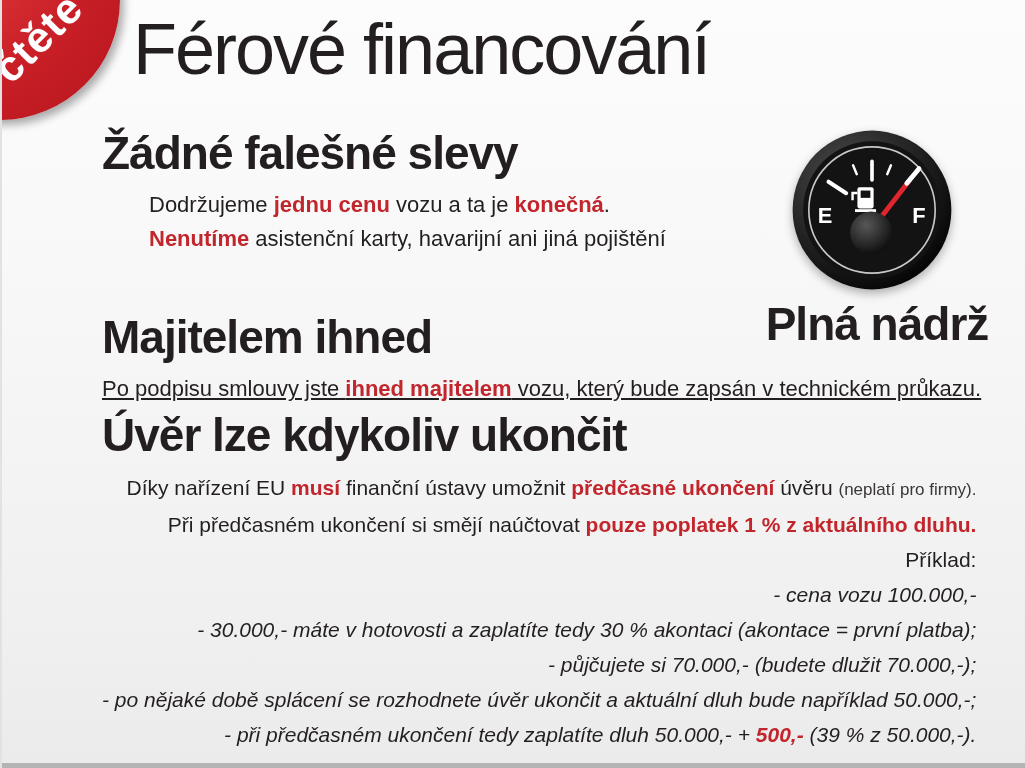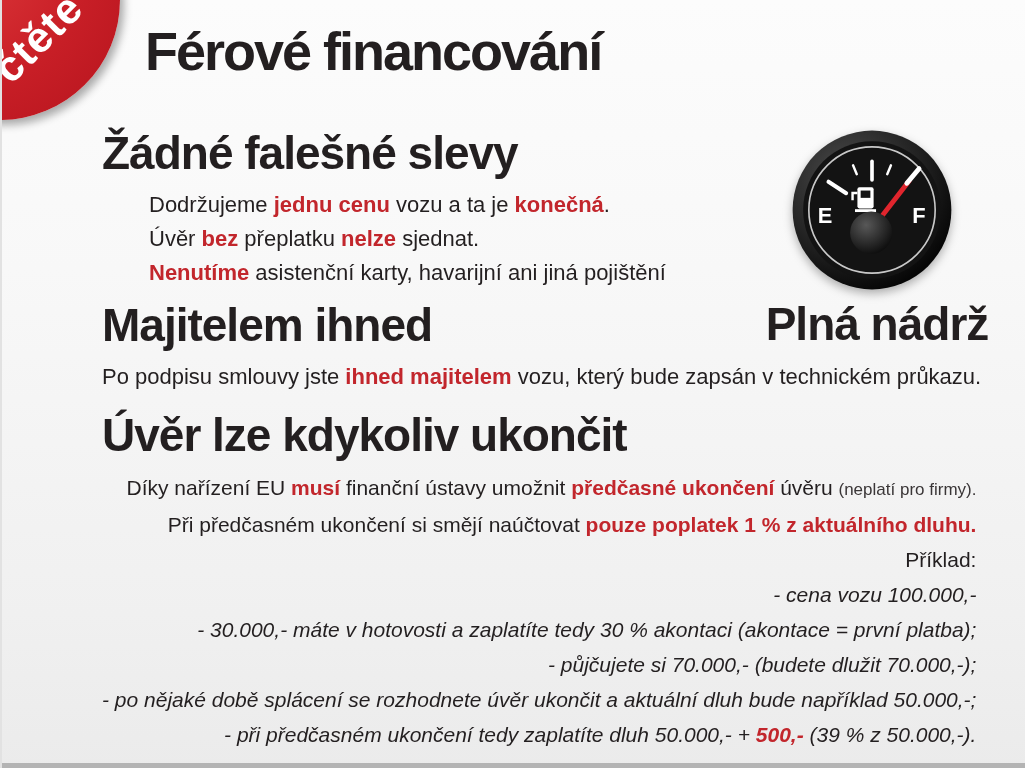"Férové financování" .title { font-size: 54px -> 72px; font-weight: 700 -> 400; margin: 12px -> 0 }
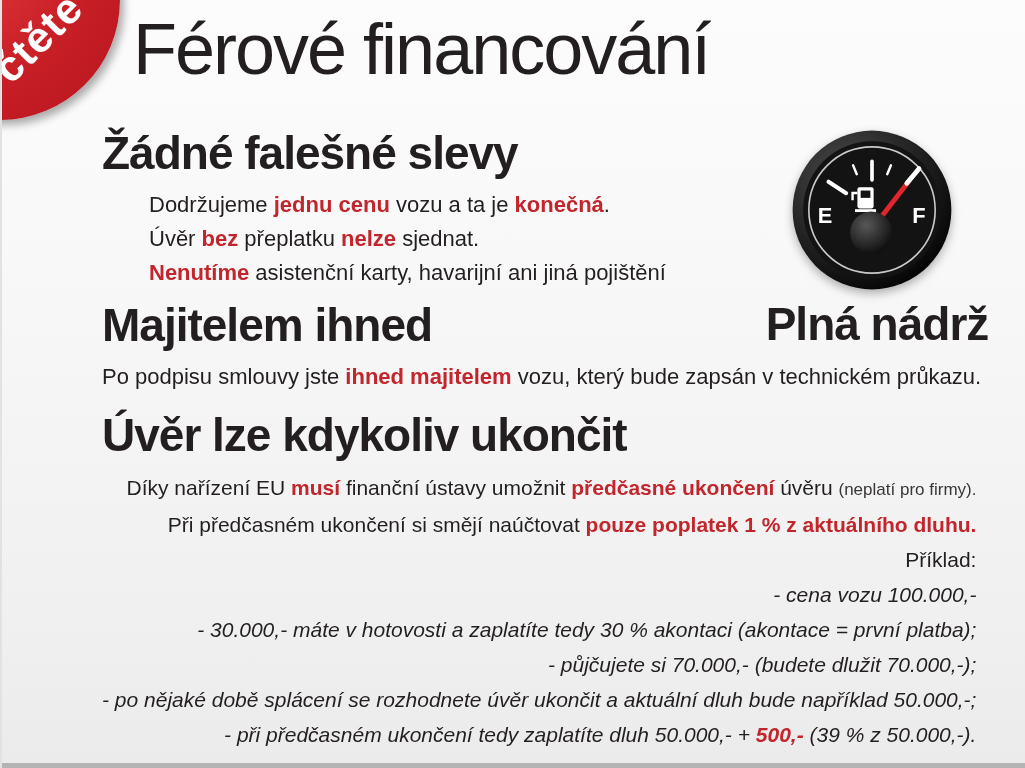"Úvěr bez přeplatku nelze sjednat." p.line { html: <p><span>Úvěr </span><span>bez</span><span> přeplatku </span><span>nelze</span><span> sjednat.</span></p> -> none }
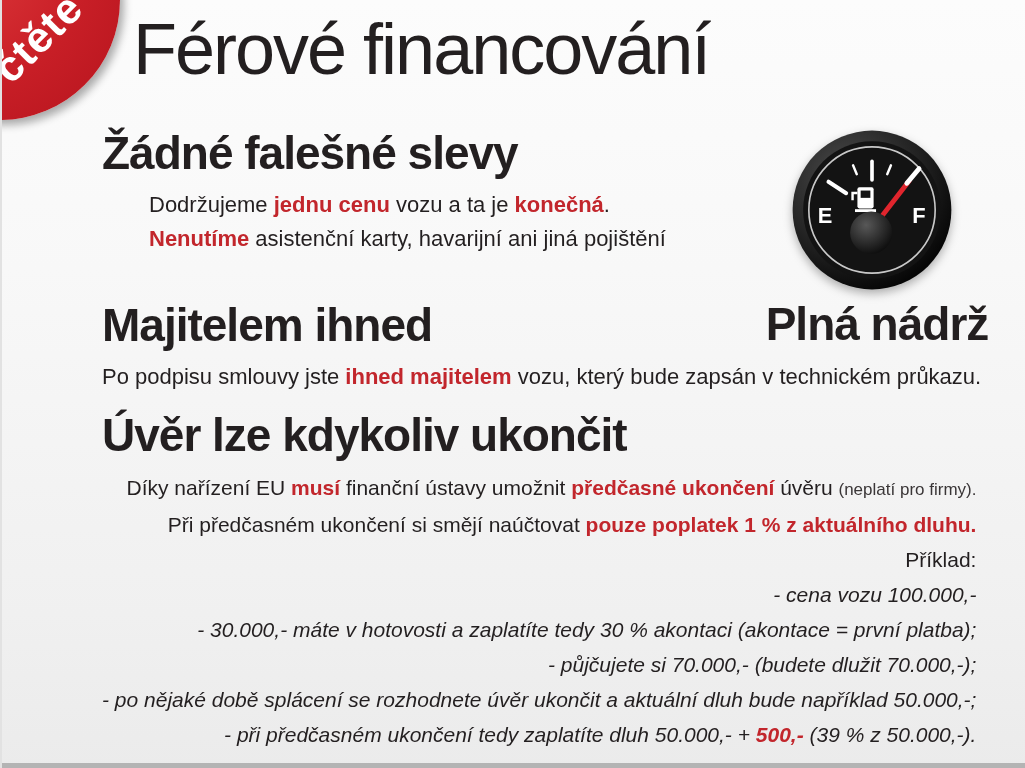"Majitelem ihned" .sec-2 { top: 298px -> 310px }
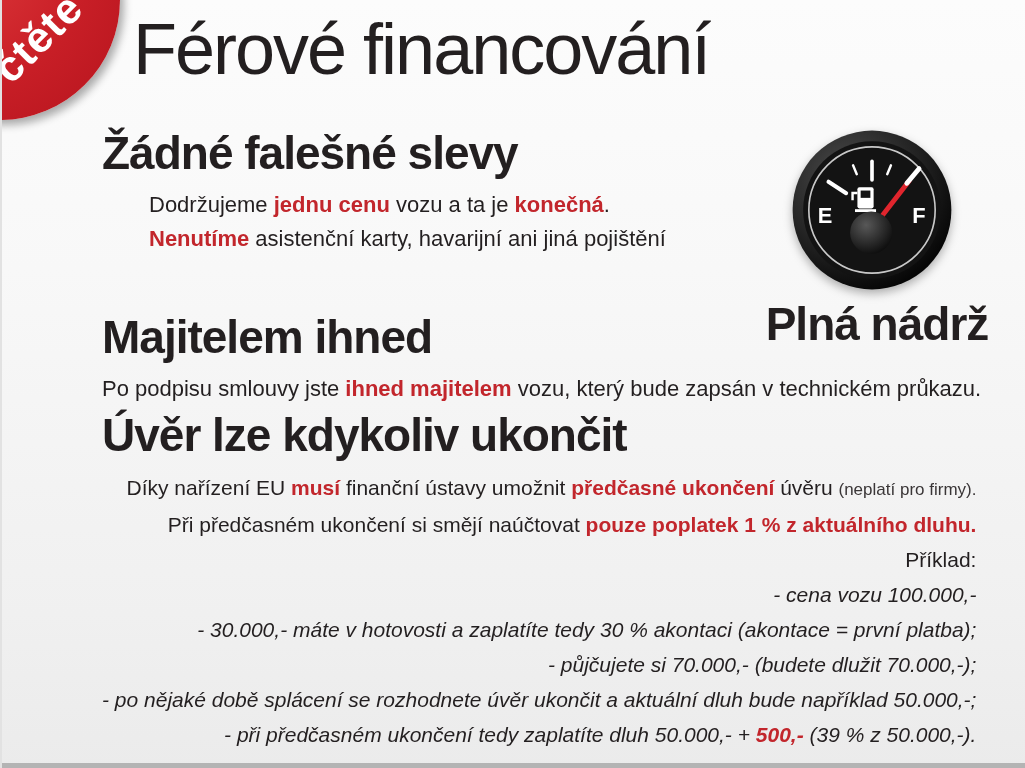"Po podpisu smlouvy jste ihned" .sec-2 .body p.line { text-decoration: none -> underline }
